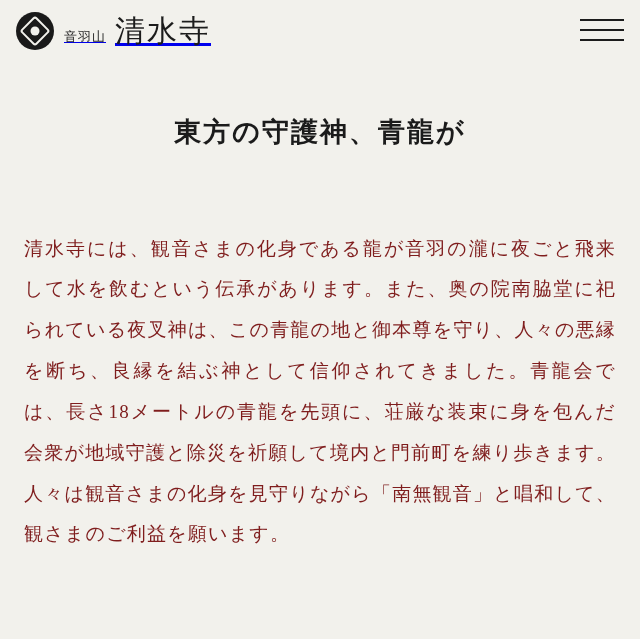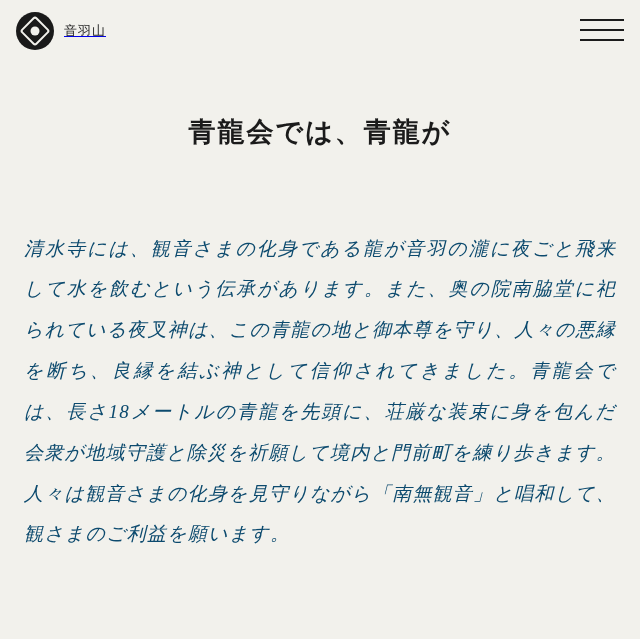"清水寺" span.brand-main { html: none -> <span>清水寺</span> }
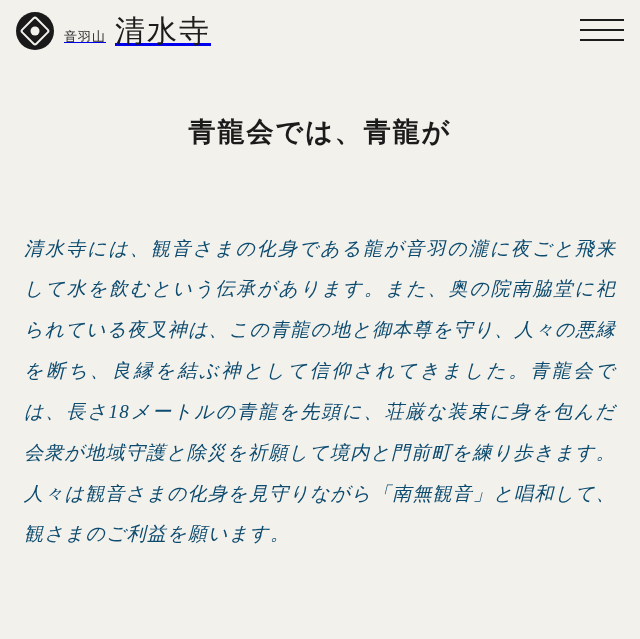"青龍会では、青龍が" span.line { text: 青龍会では -> 東方の守護神 }
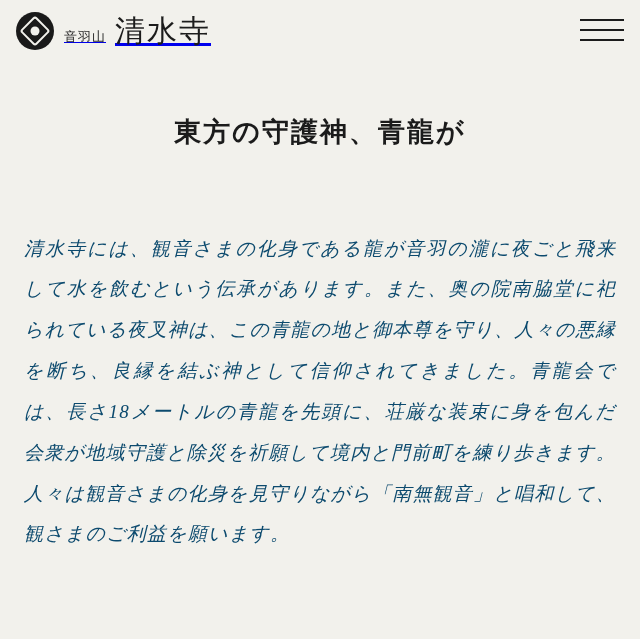"清水寺には、観音さまの化身である龍が音羽の瀧に夜ごと飛来して水を飲むという伝承が" .body-copy { color: #0c4a6e -> #7f1d1d; font-style: italic -> none }
